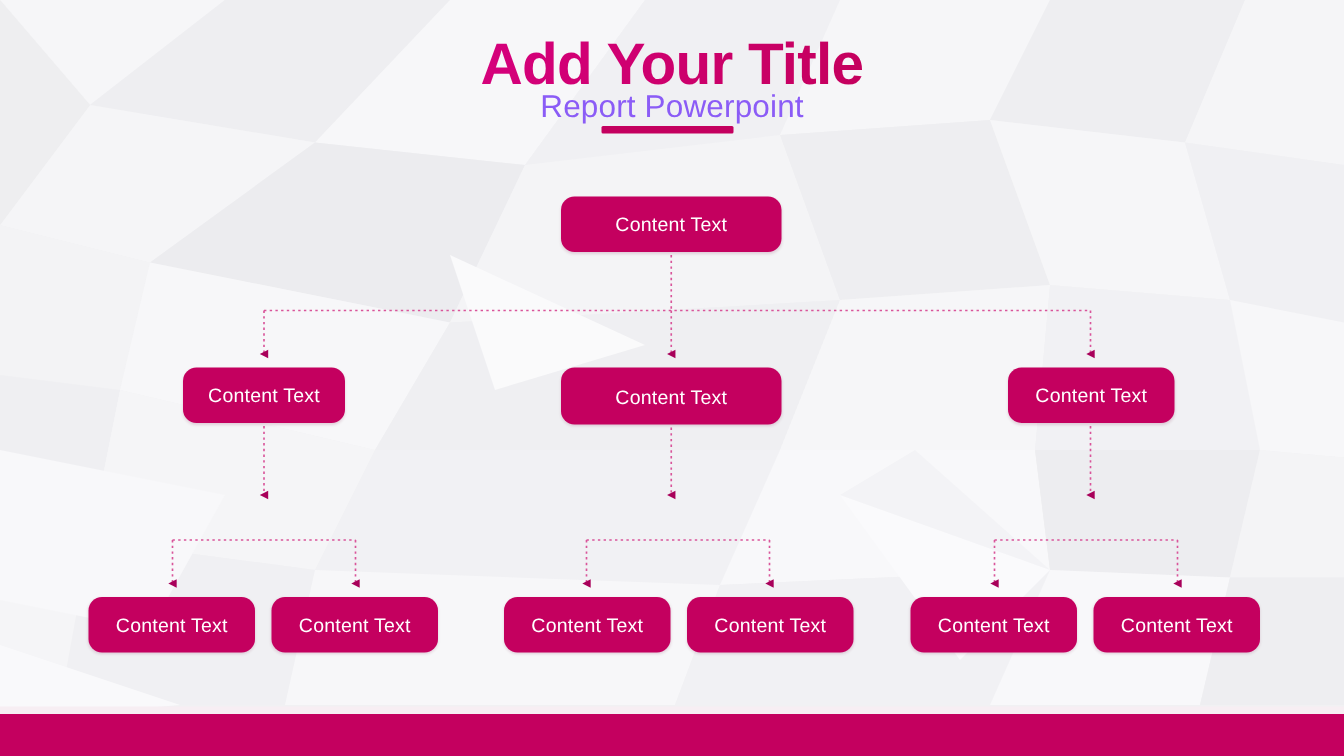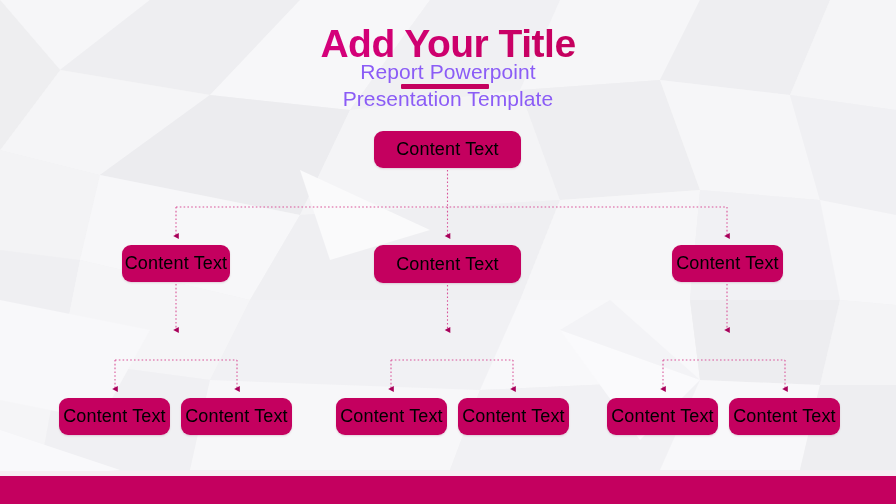"Presentation Template" span.sub-line { html: <span>Presentation Template</span> -> none }
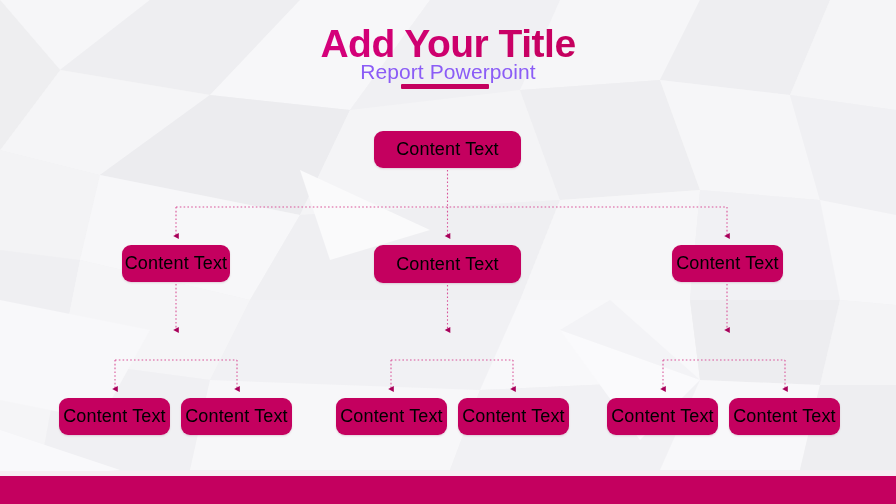"Content Text" .node { color: #000000 -> #ffffff; font-size: 18px -> 13px }
